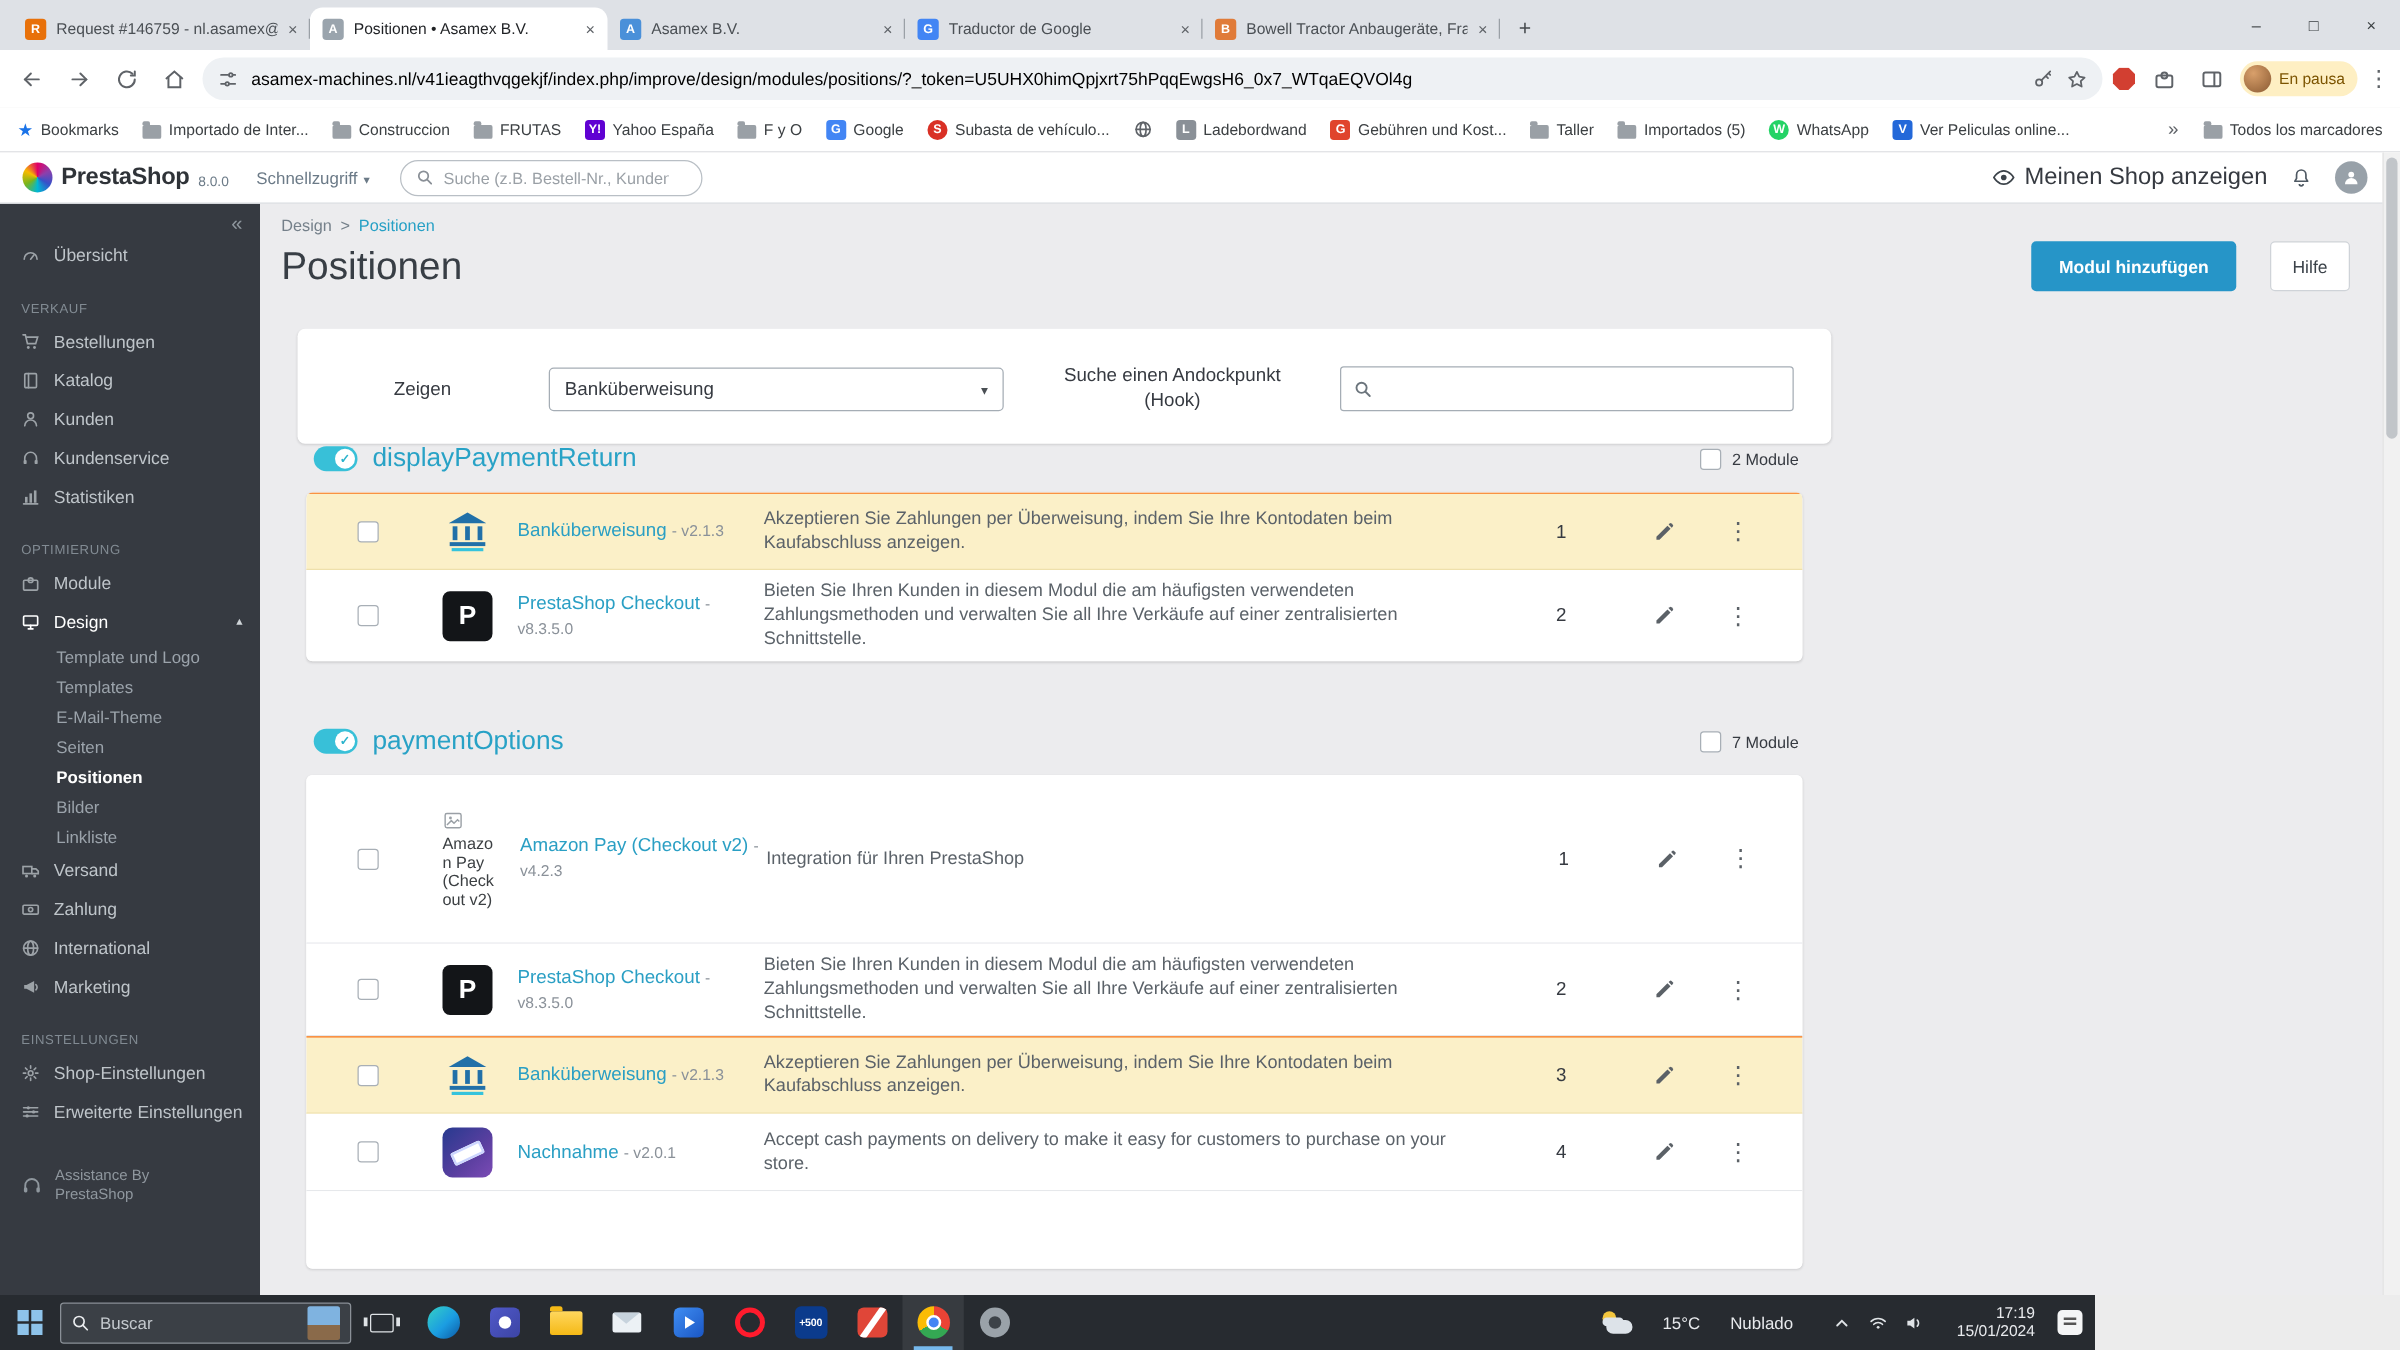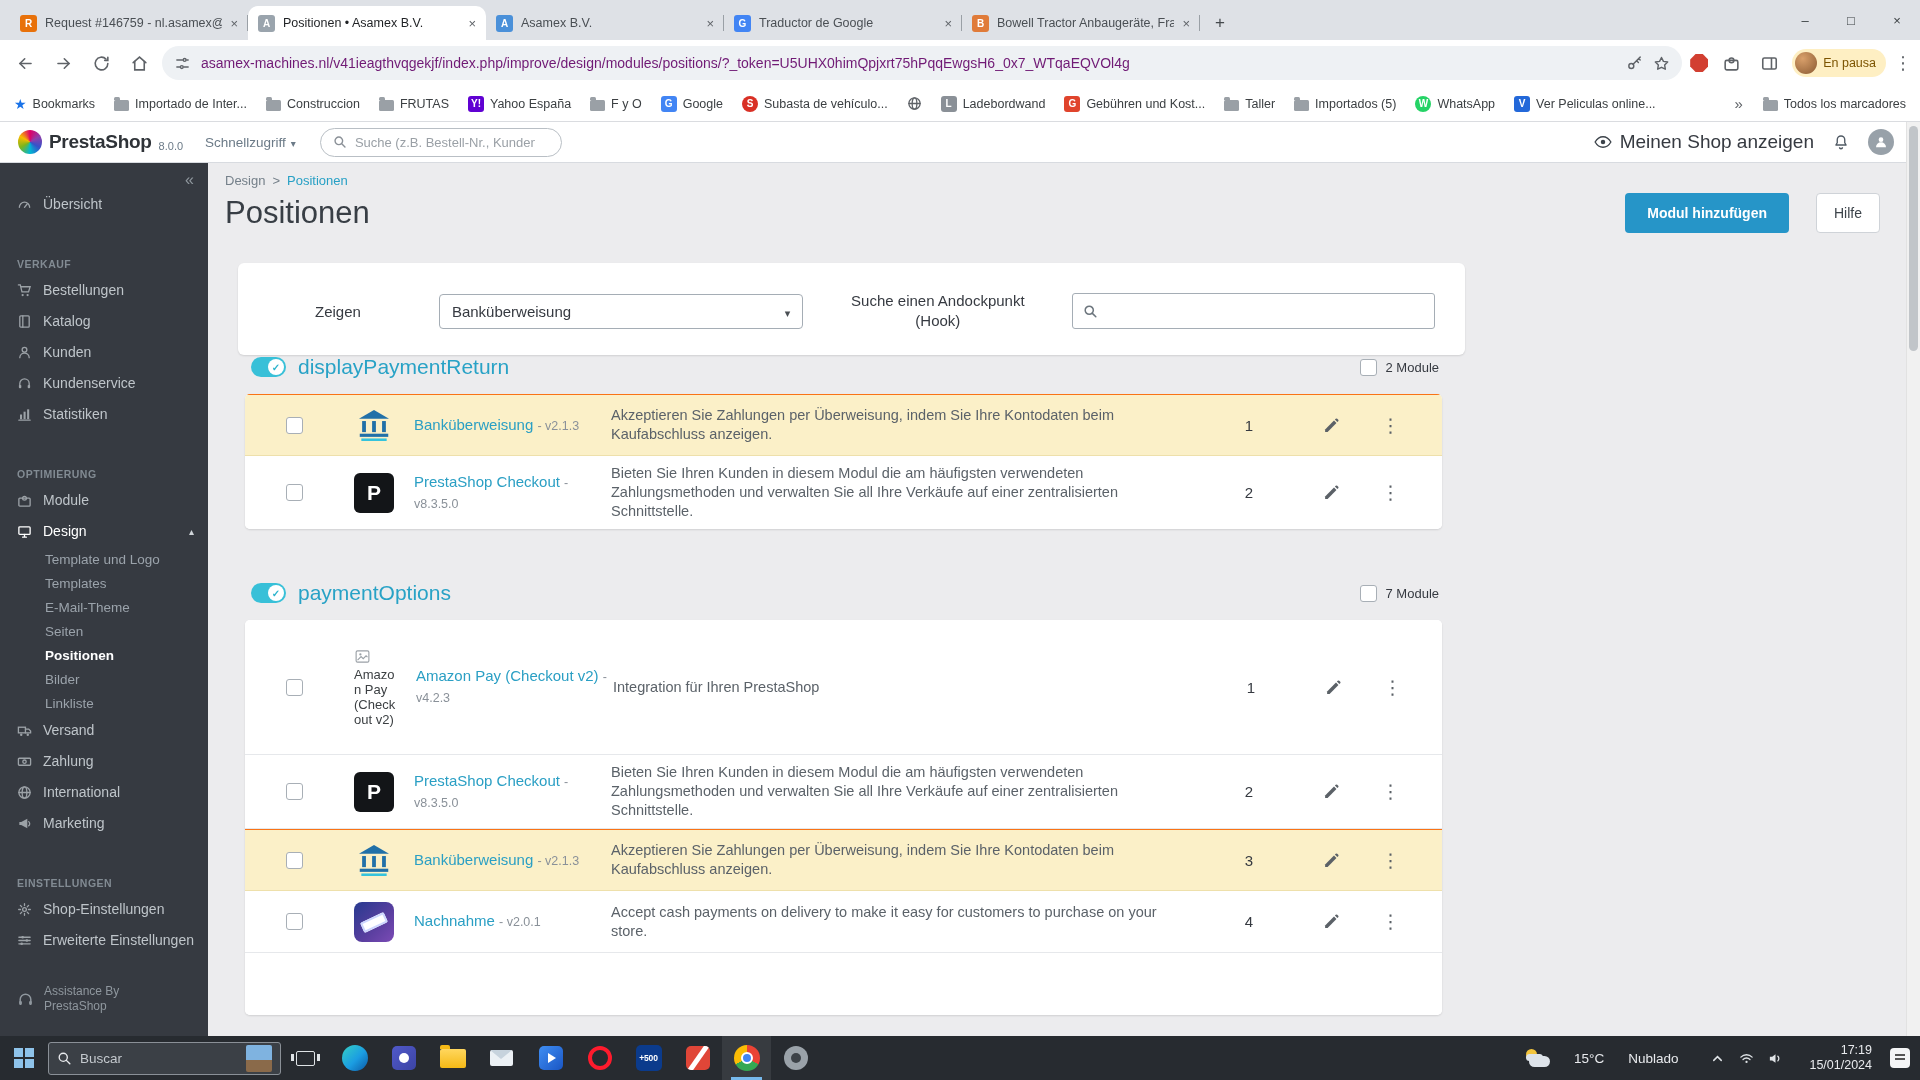"asamex-machines.nl/v41ieagthvqgekjf/inde" .url-text { color: #701a75 -> #000000 }
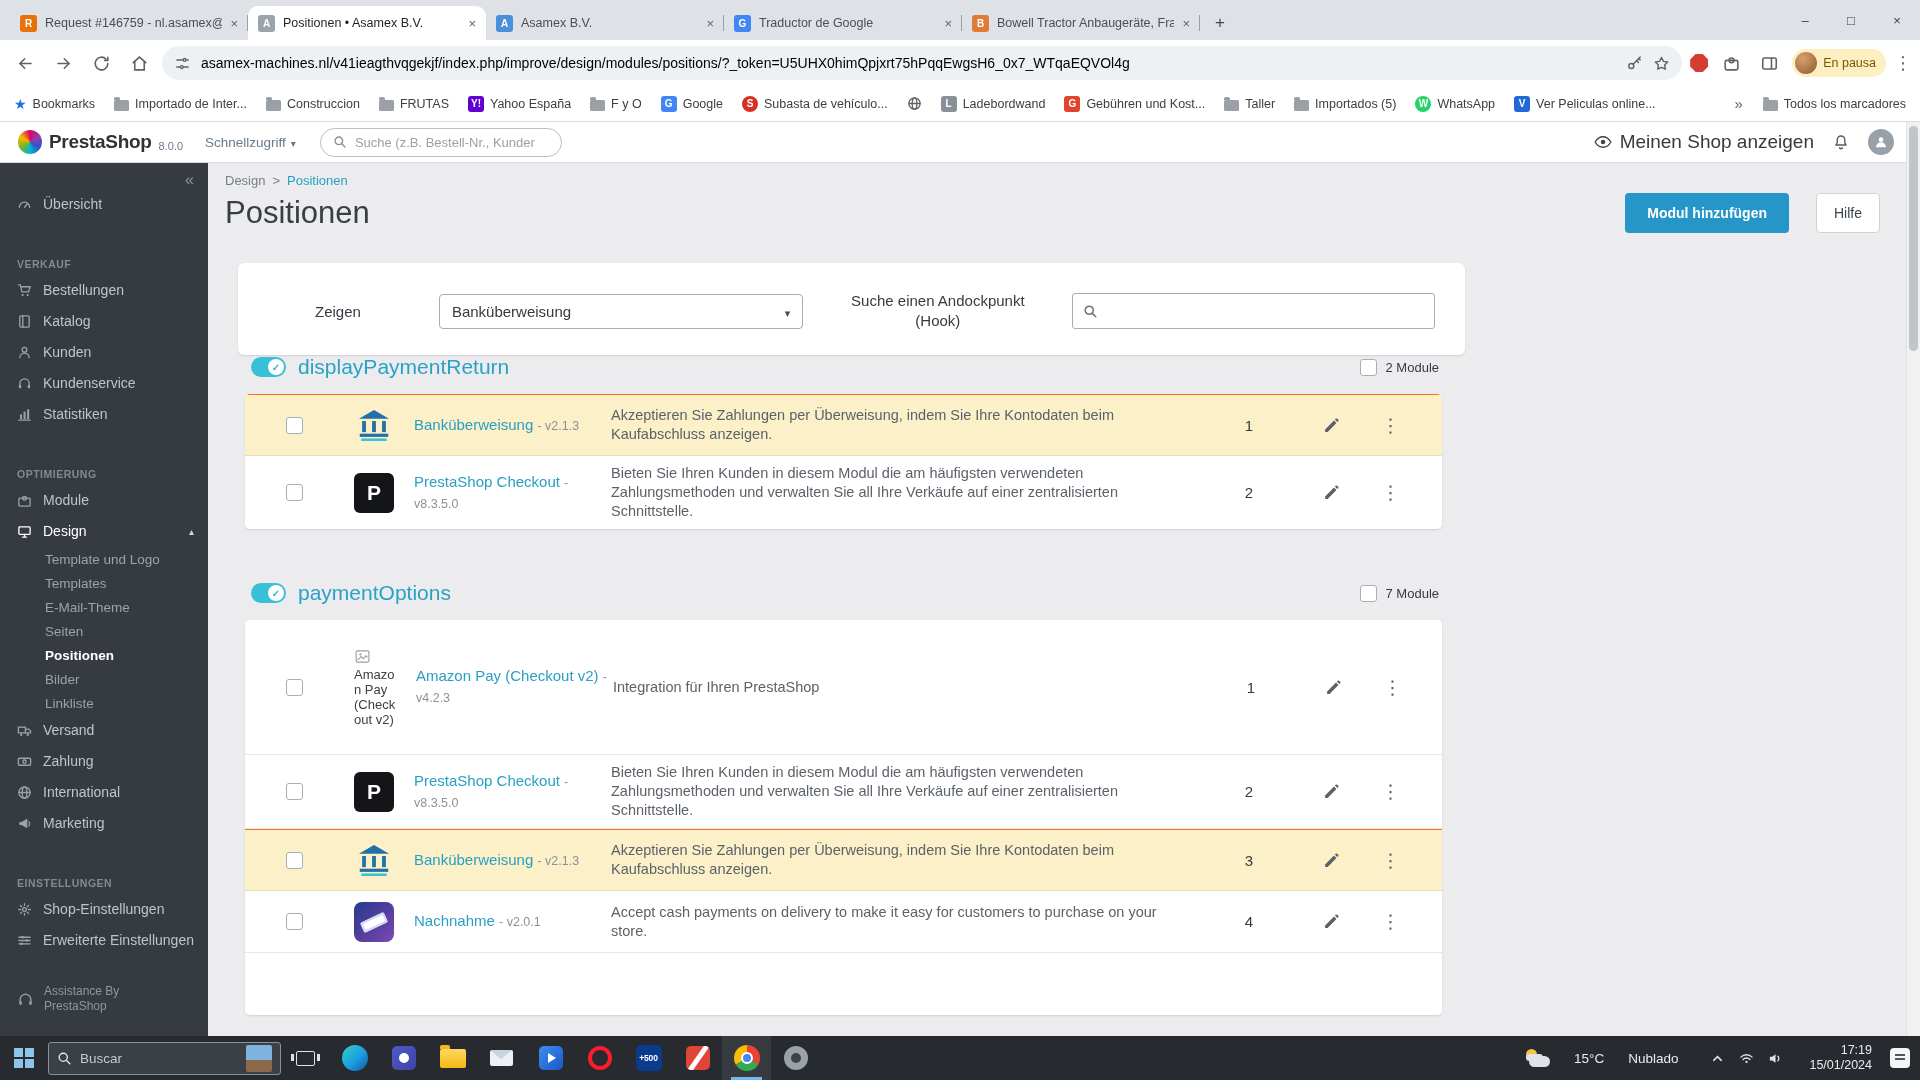"VERKAUF" .side-section { font-weight: bold -> normal; margin-top: 32px -> 15px }
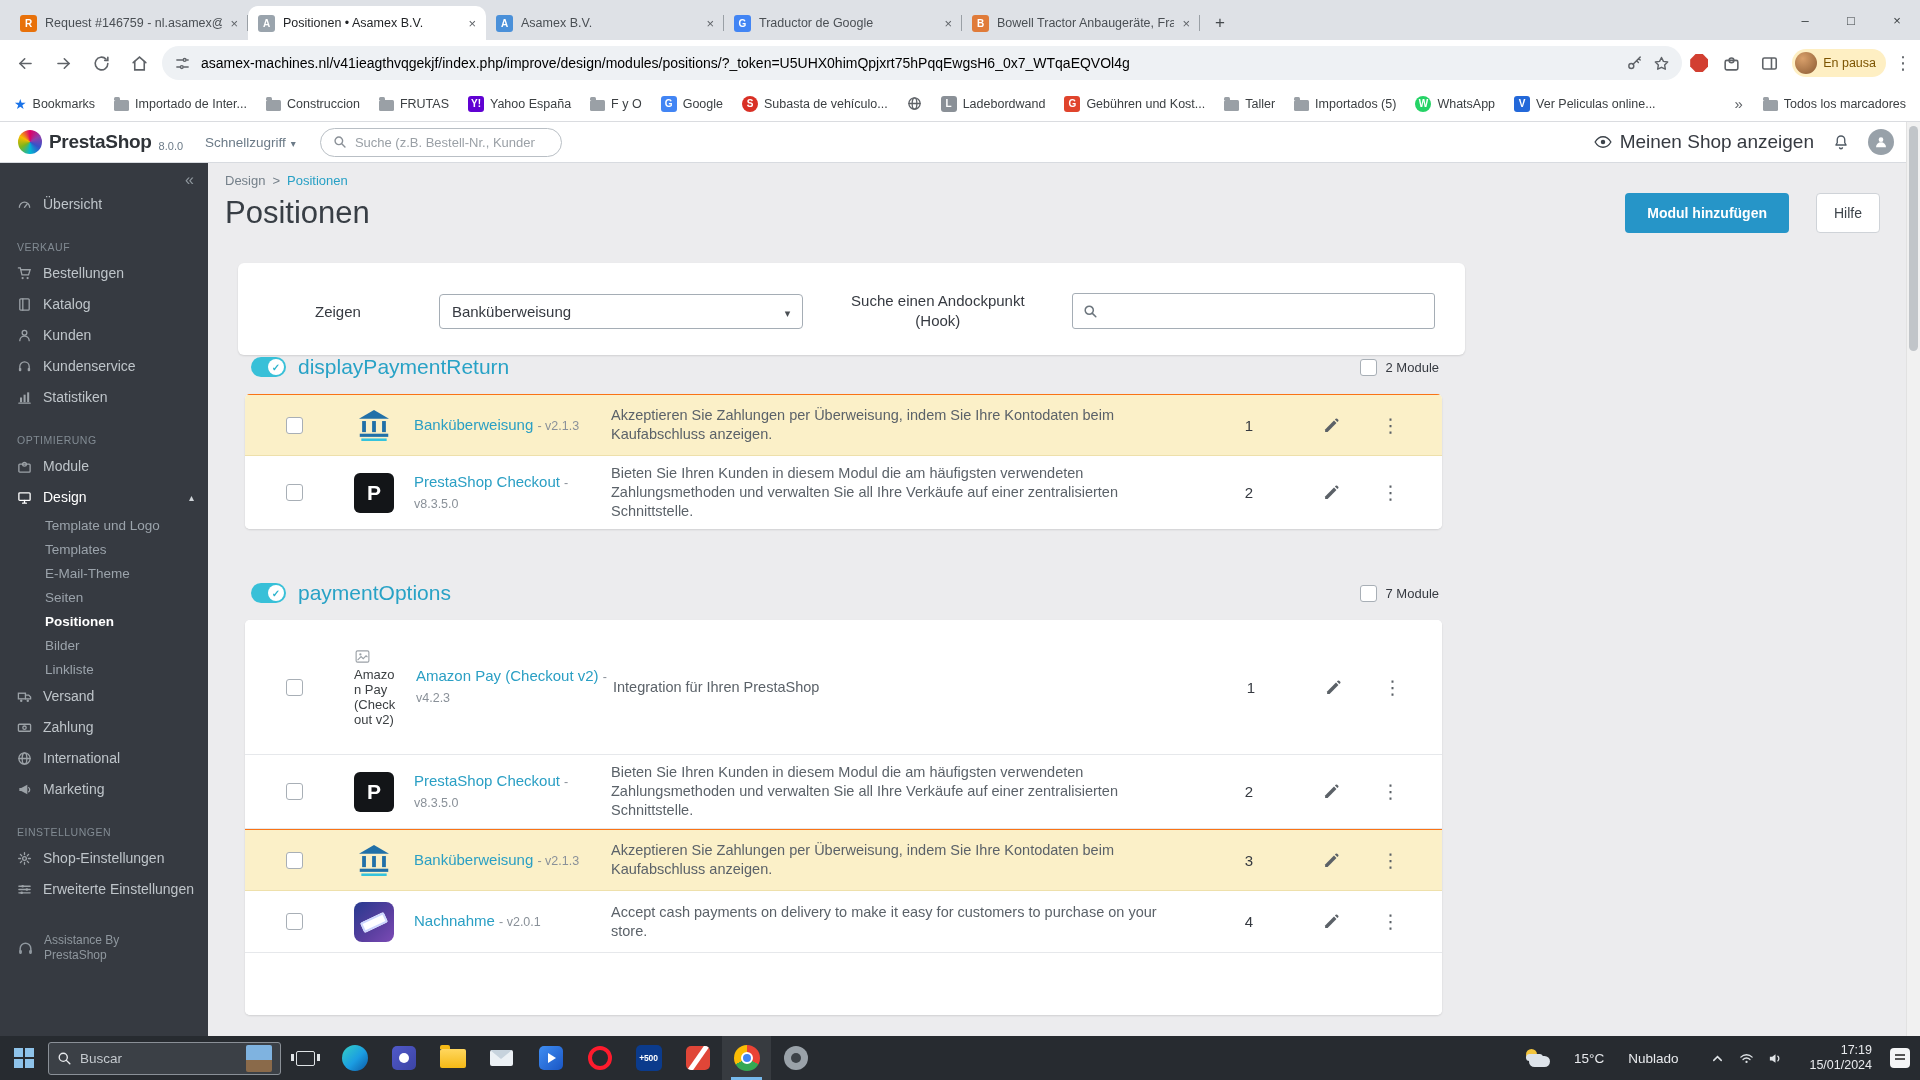"Buscar" .taskbar { width: 1920px -> 1676px }
